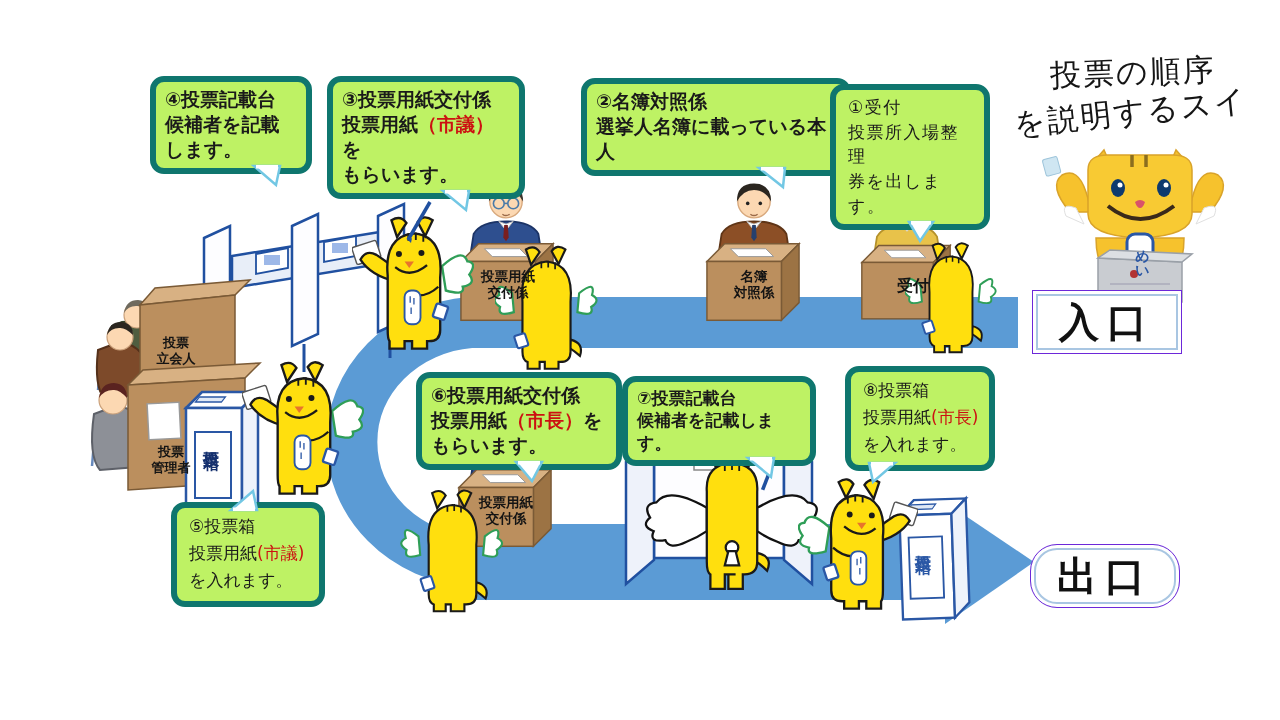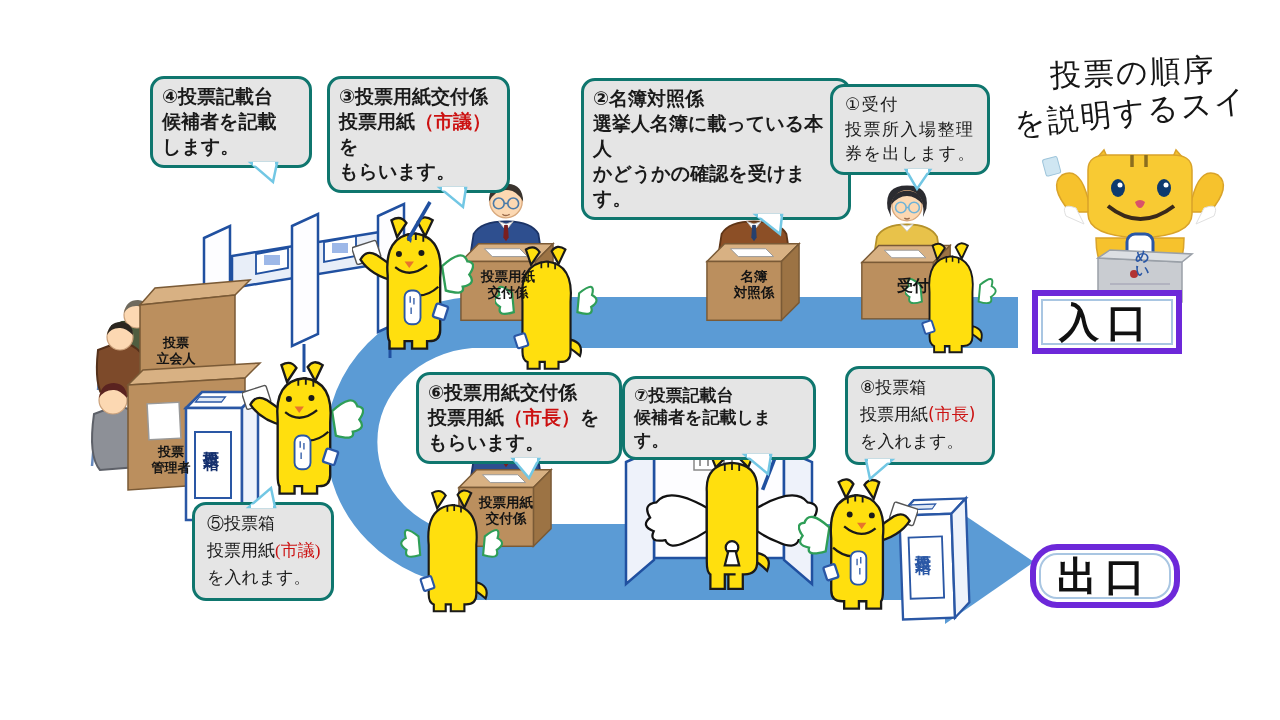"④投票記載台" .bubble { background: #e5e5e5 -> #bef264; border: 3px solid #0f766e -> 6px solid #0f766e }
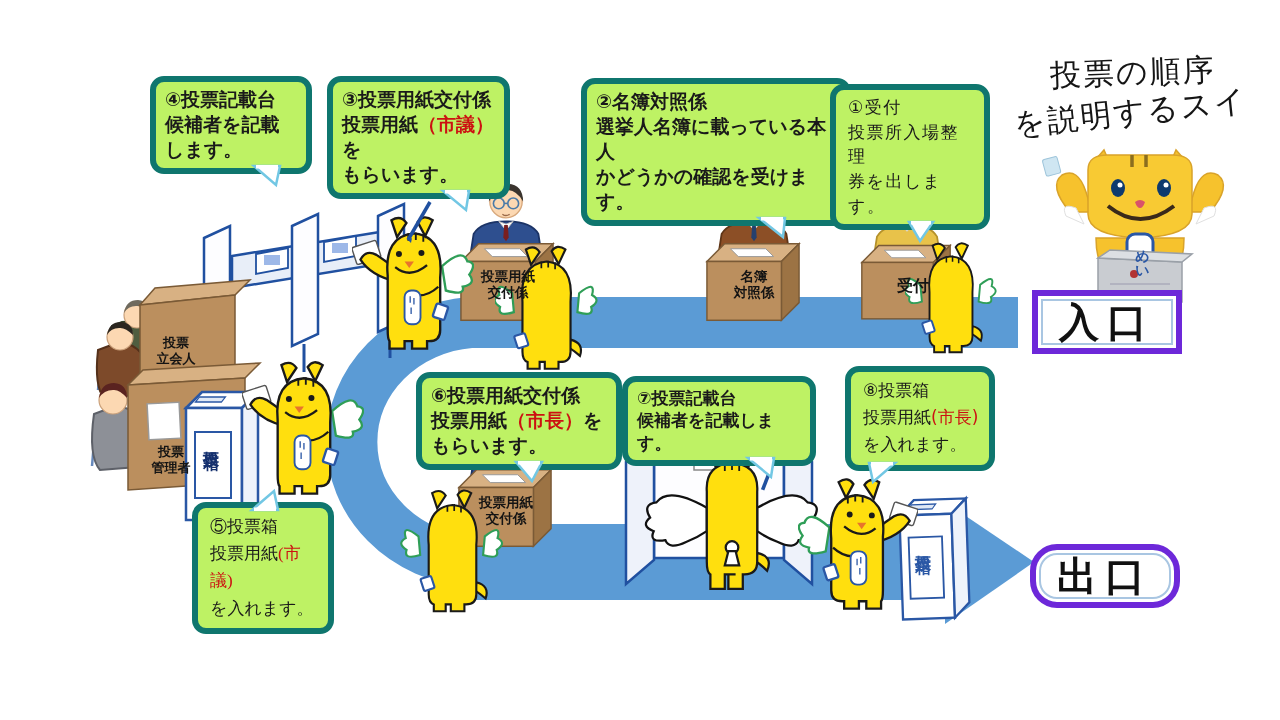"③投票用紙交付係" div.bubble { width: 183px -> 198px }
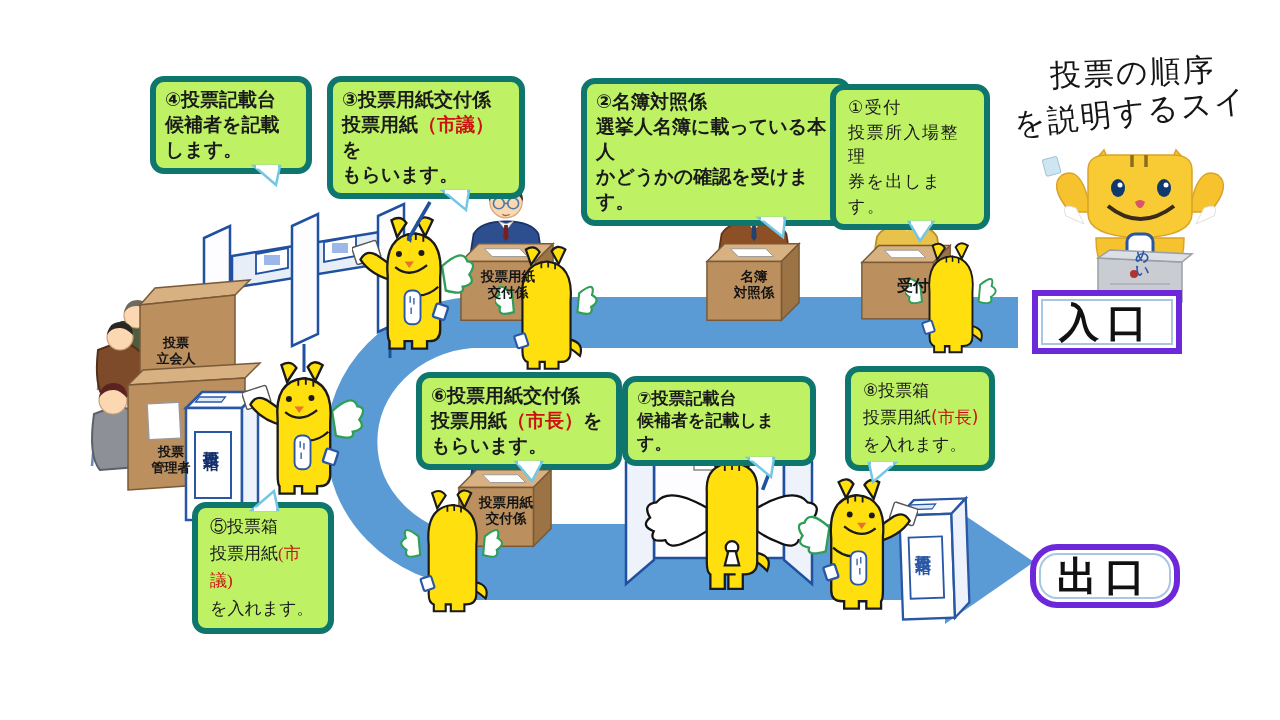"かどうかの確認を受けます。" div { html: <div>かどうかの確認を受けます。</div> -> none }
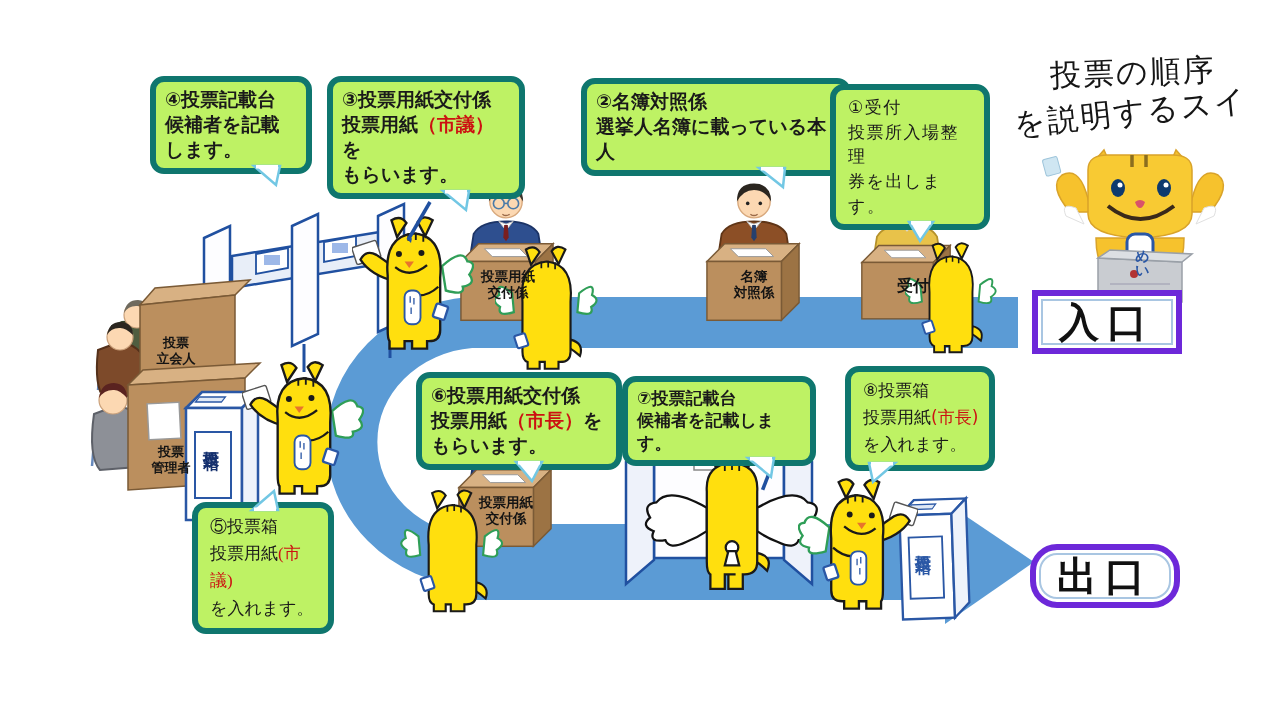"入口" .sign { border: 6px solid #6d28d9 -> 1px solid #6d28d9 }
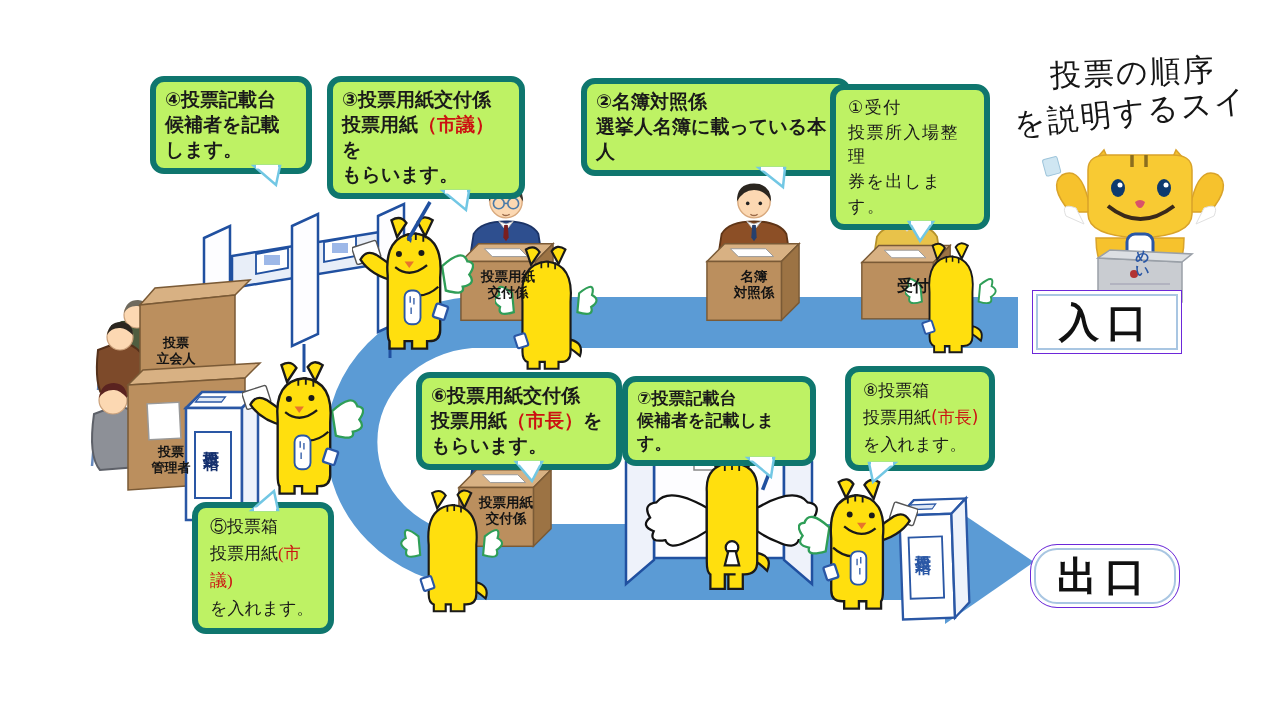"⑤投票箱" div.bubble { font-family: Liberation Serif, serif -> none; left: 192px -> 171px; width: 142px -> 154px }
